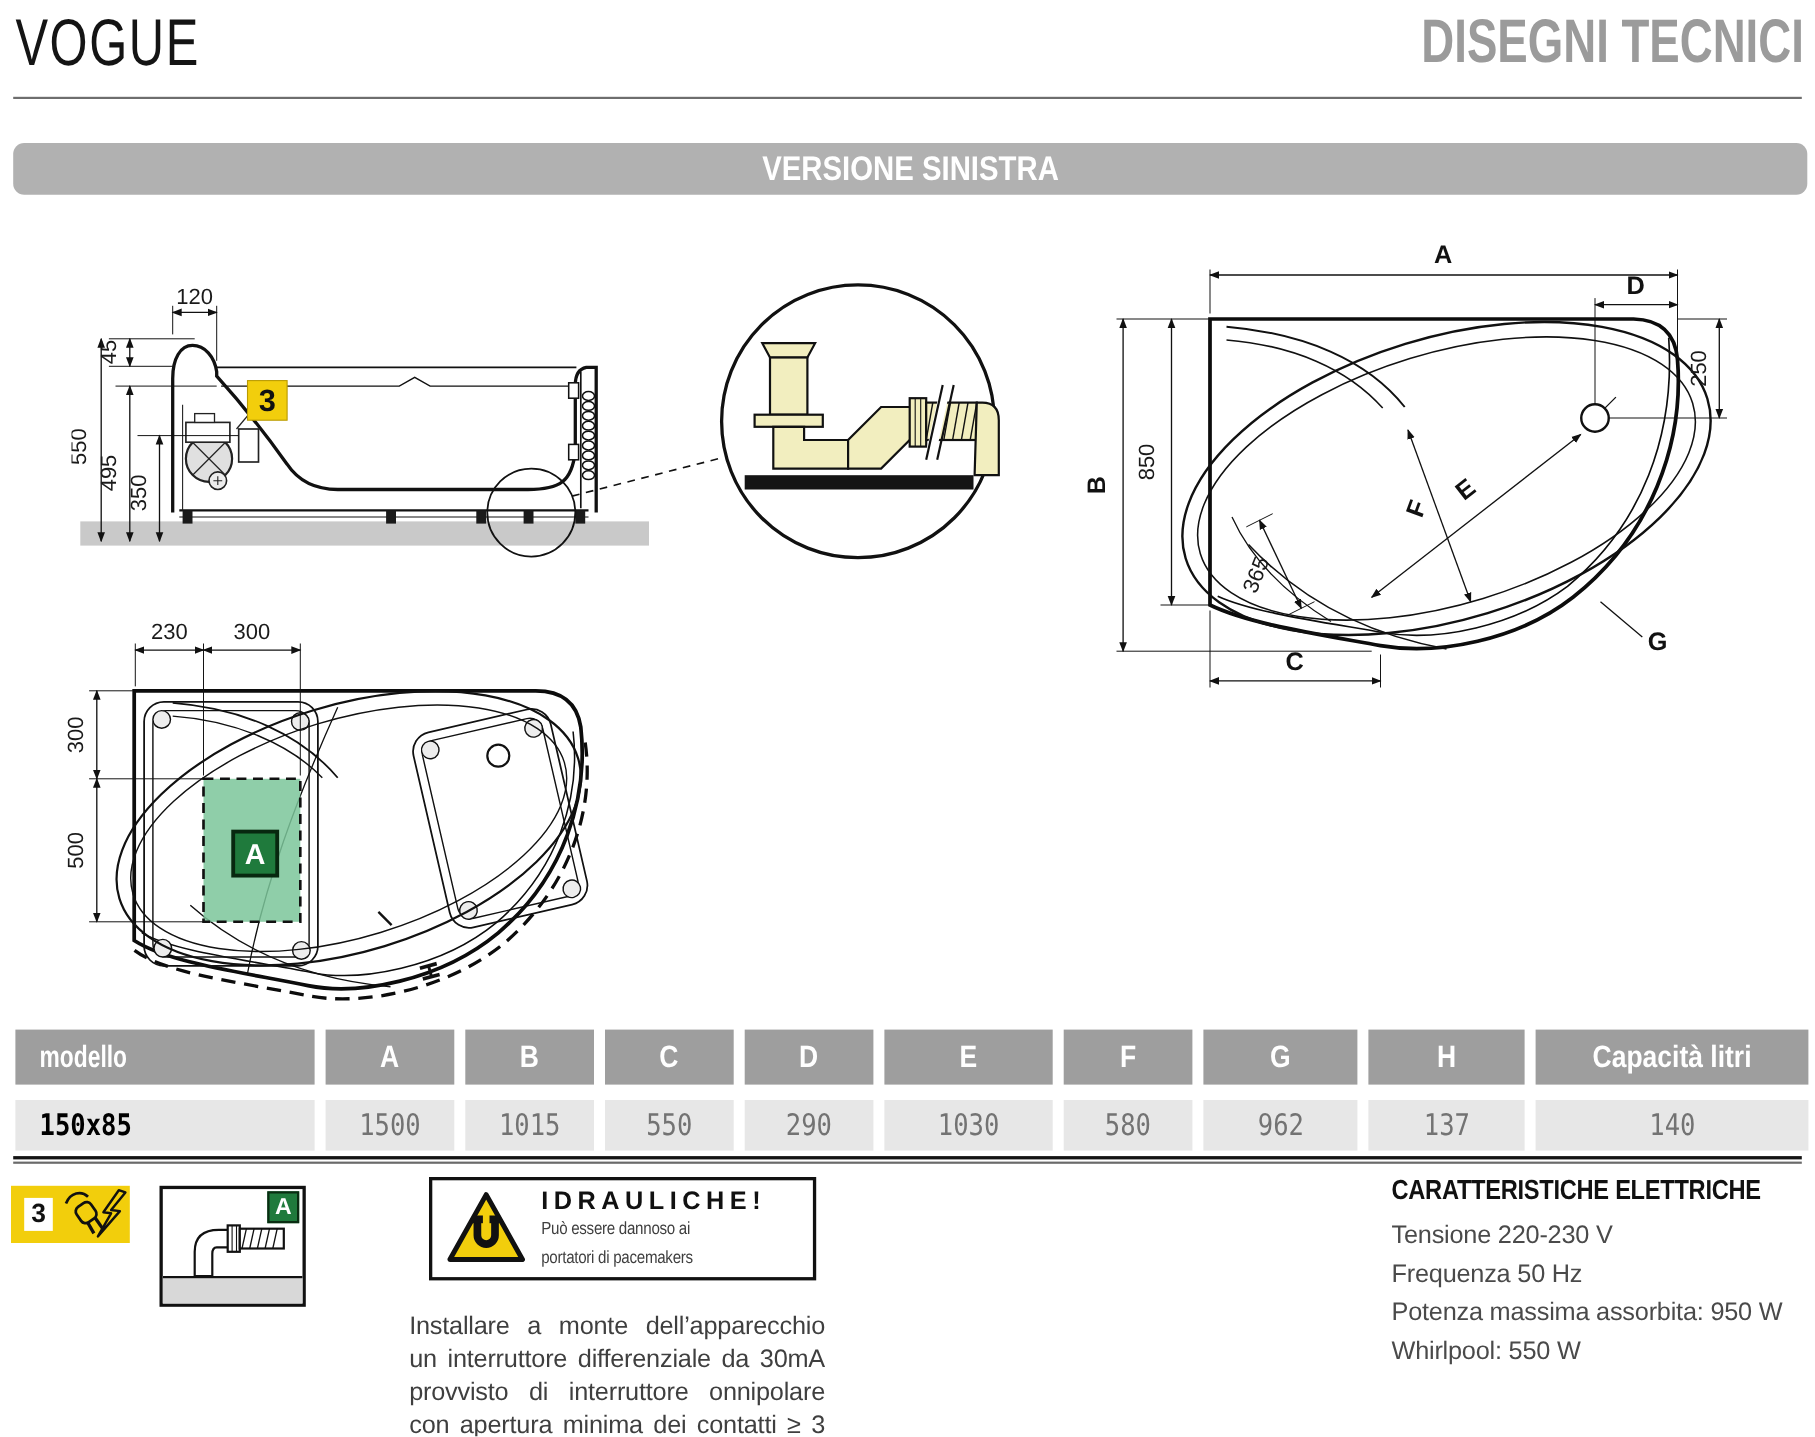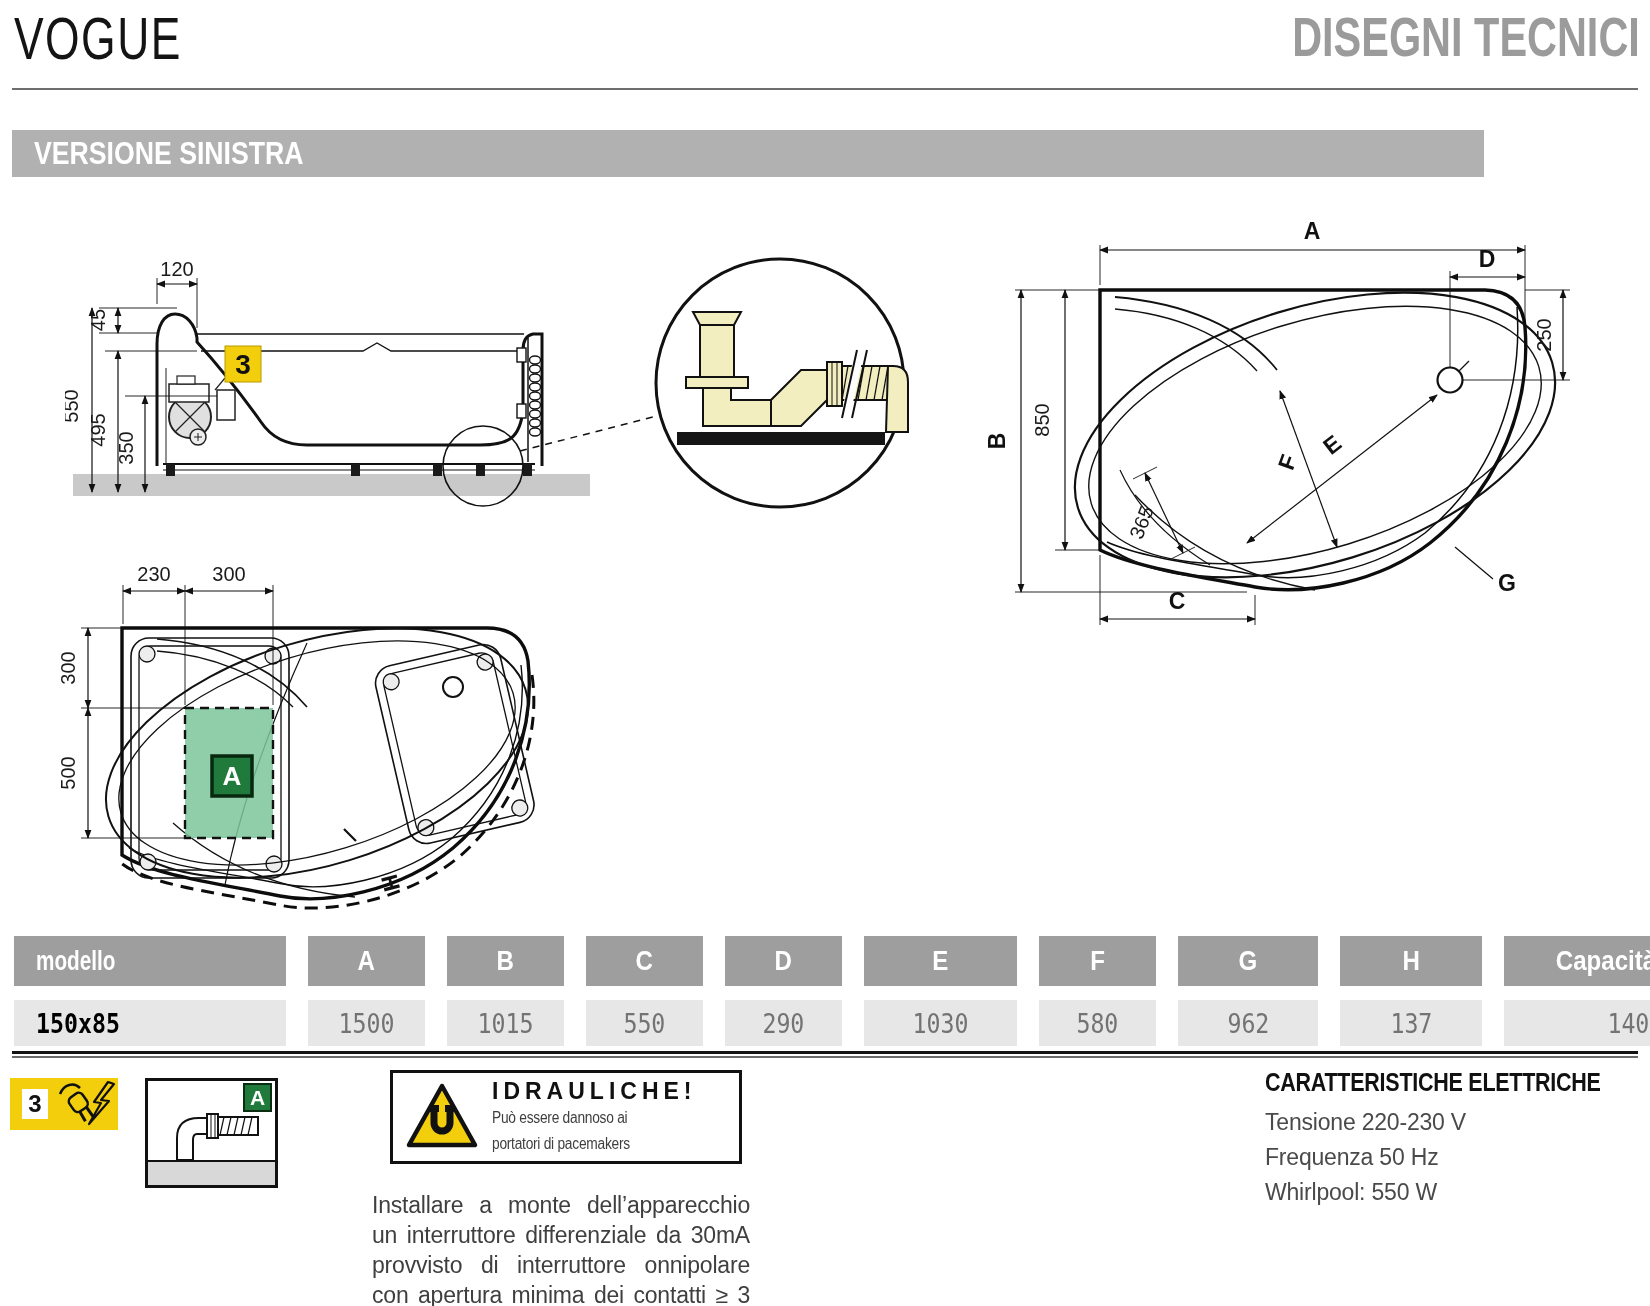"VERSIONE SINISTRA" .banner { border-radius: none -> 10px; justify-content: none -> center; width: 1472px -> 1631px }
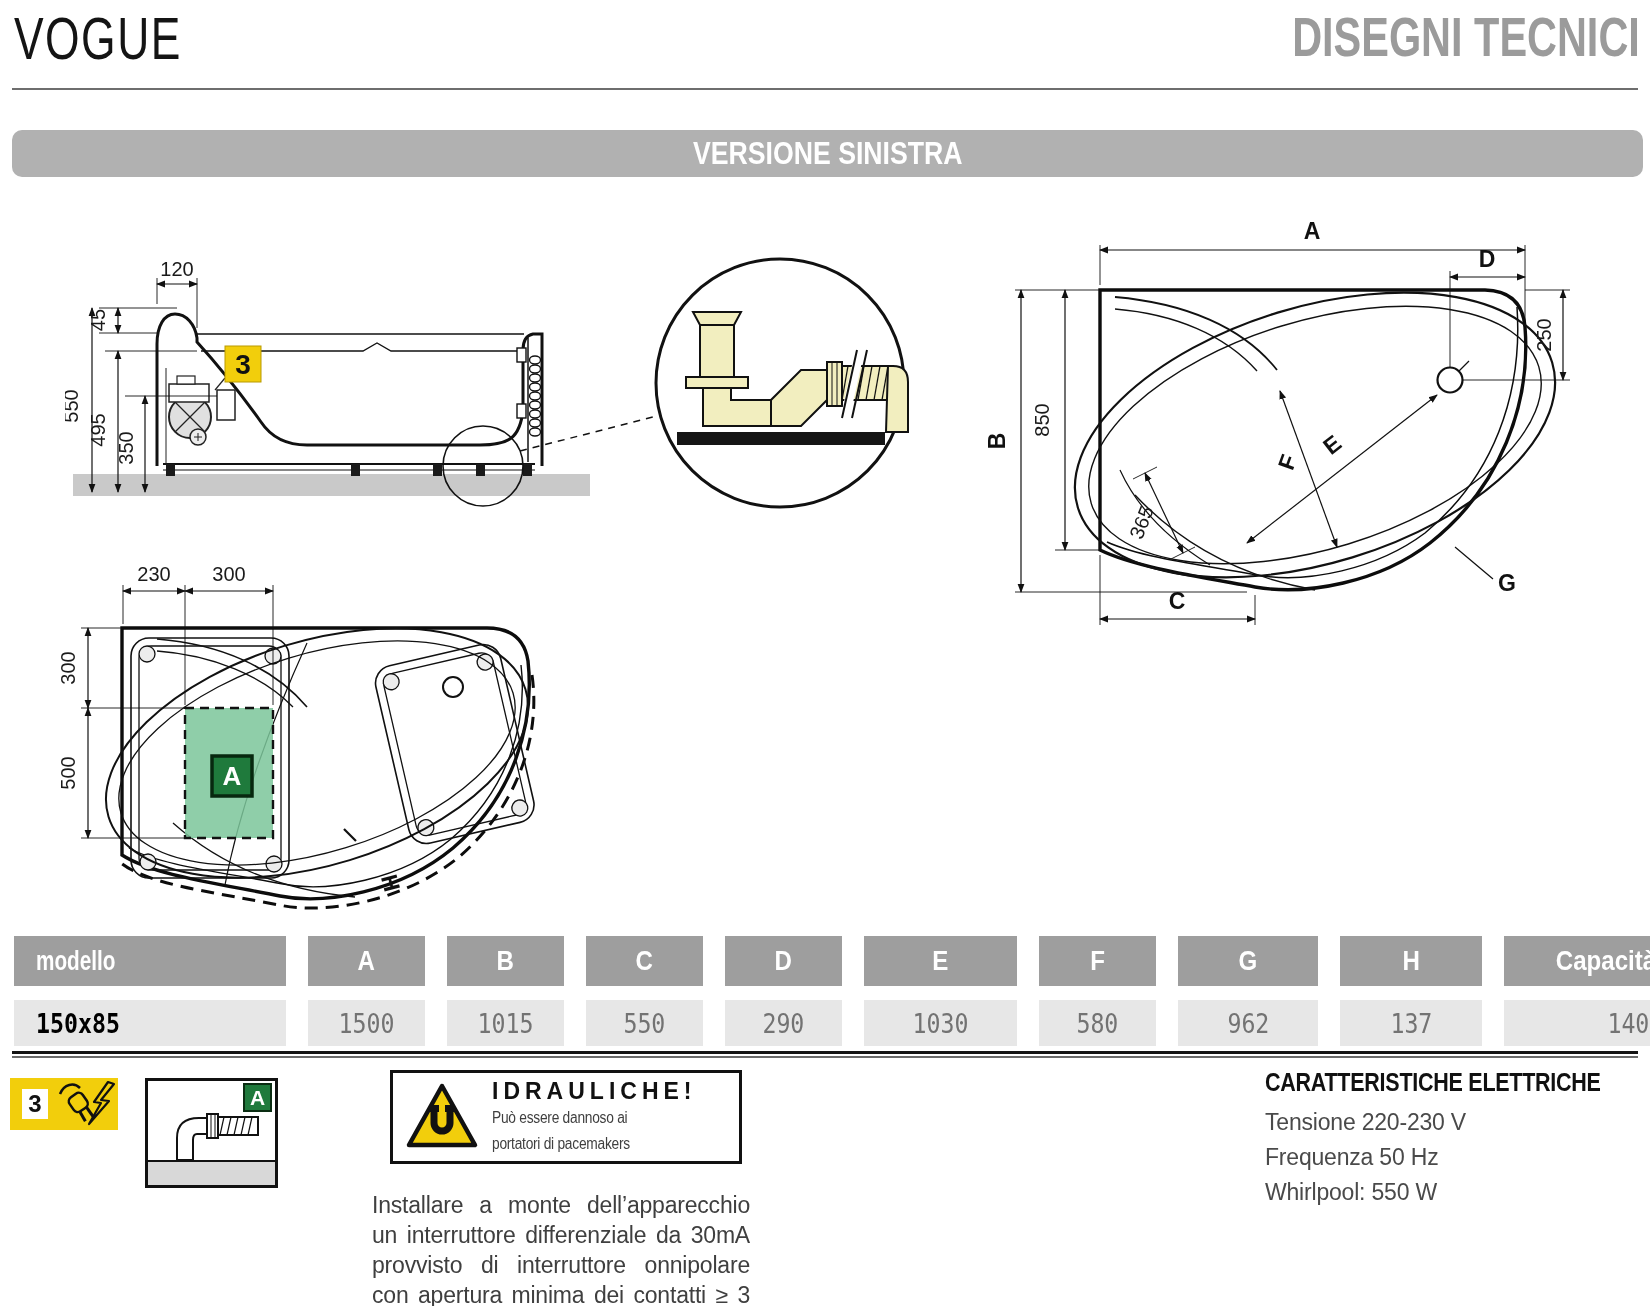"modello" .grid { column-gap: 22px -> 10px }
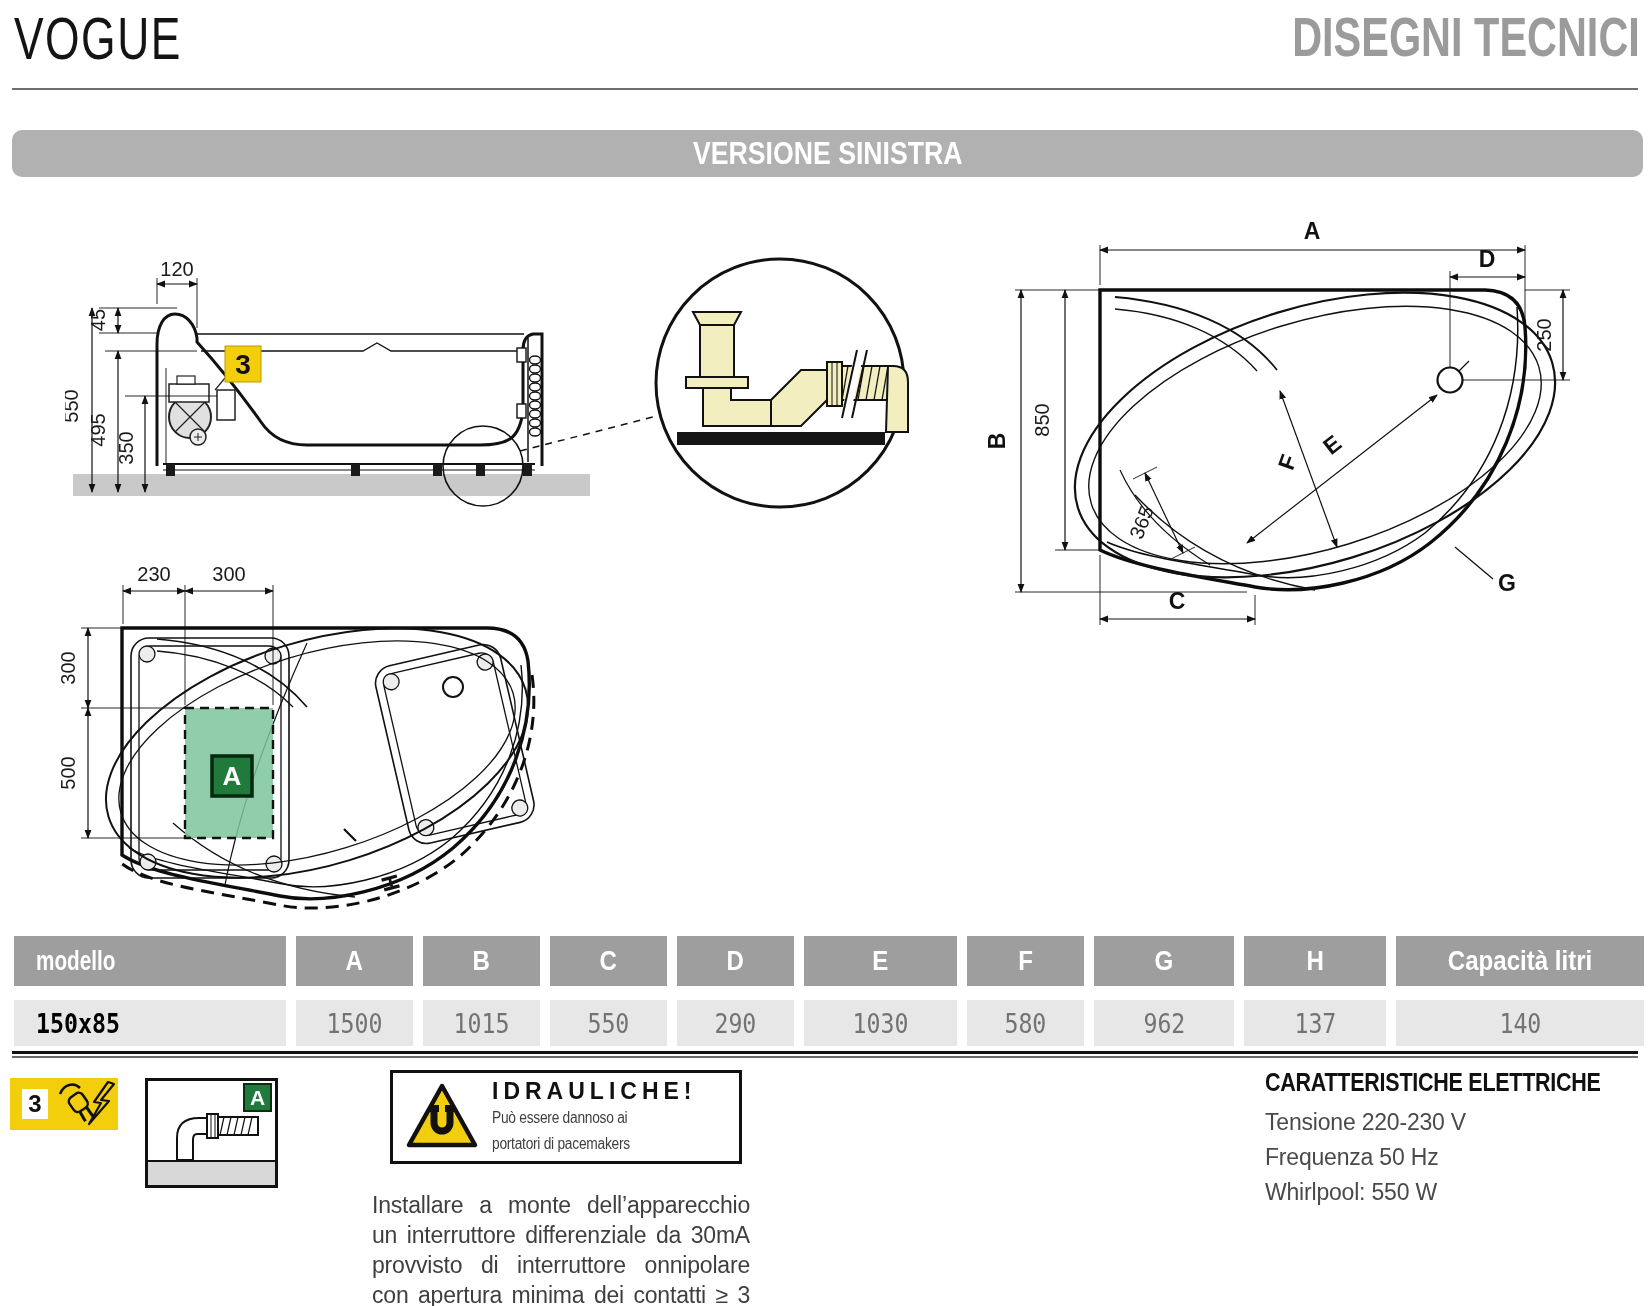"Potenza massima assorbita: 950 W" div.l { html: none -> <div>Potenza massima assorbita: 950 W</div> }
